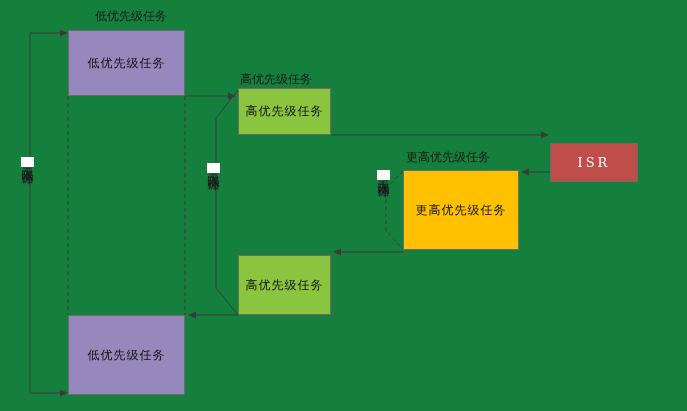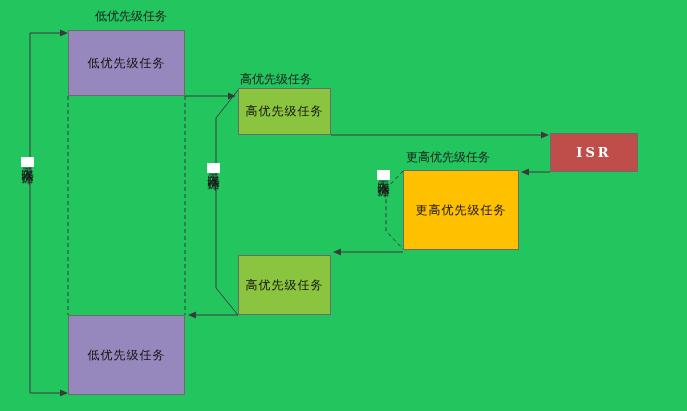"低优先级任务" #stage { background: #22c55e -> #15803d }
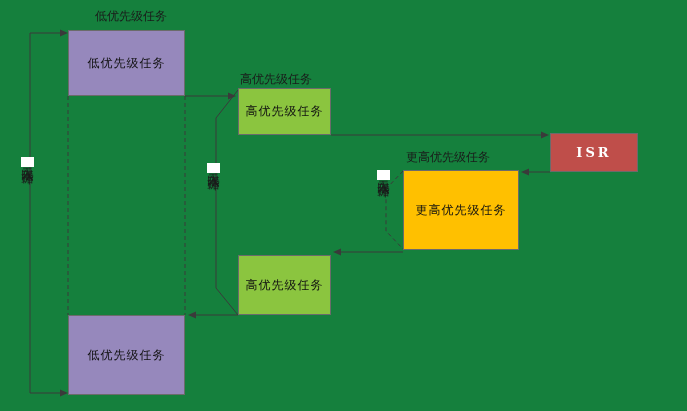"ISR" div.box { font-weight: bold -> none; top: 133px -> 143px }
